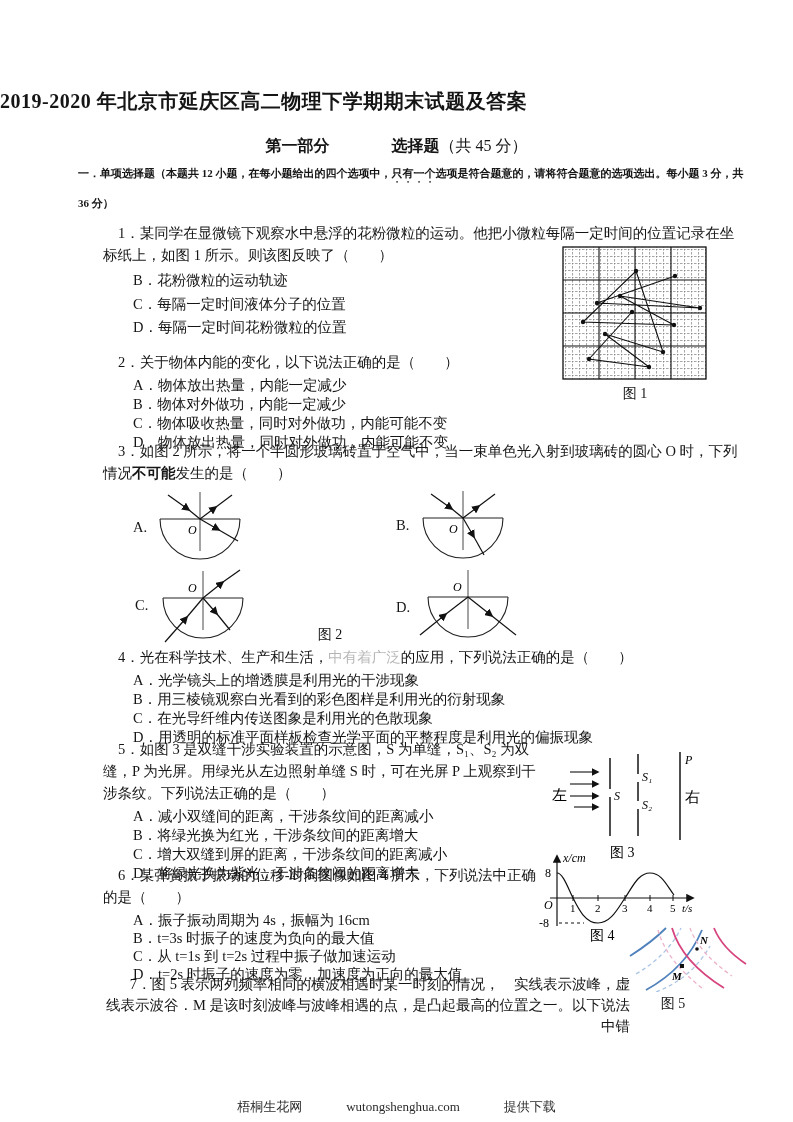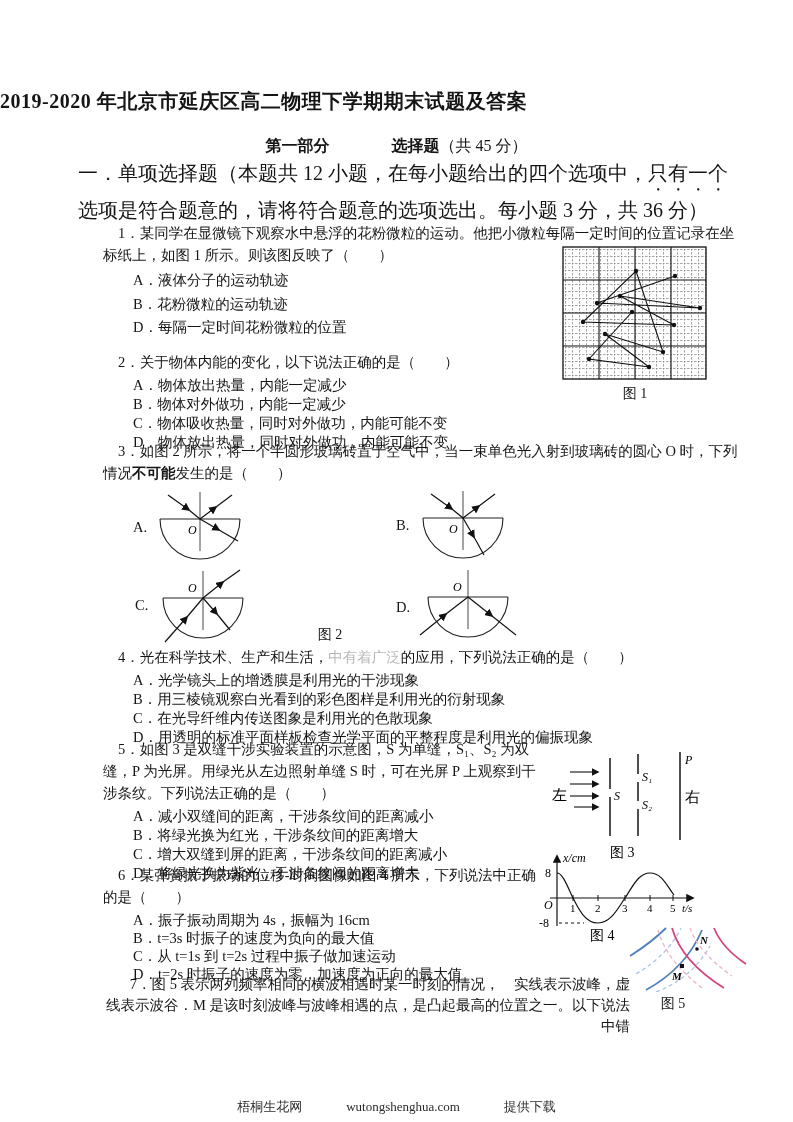"一．单项选择题（本题共 12" .intro { font-size: 20px -> 11px; font-weight: normal -> bold }
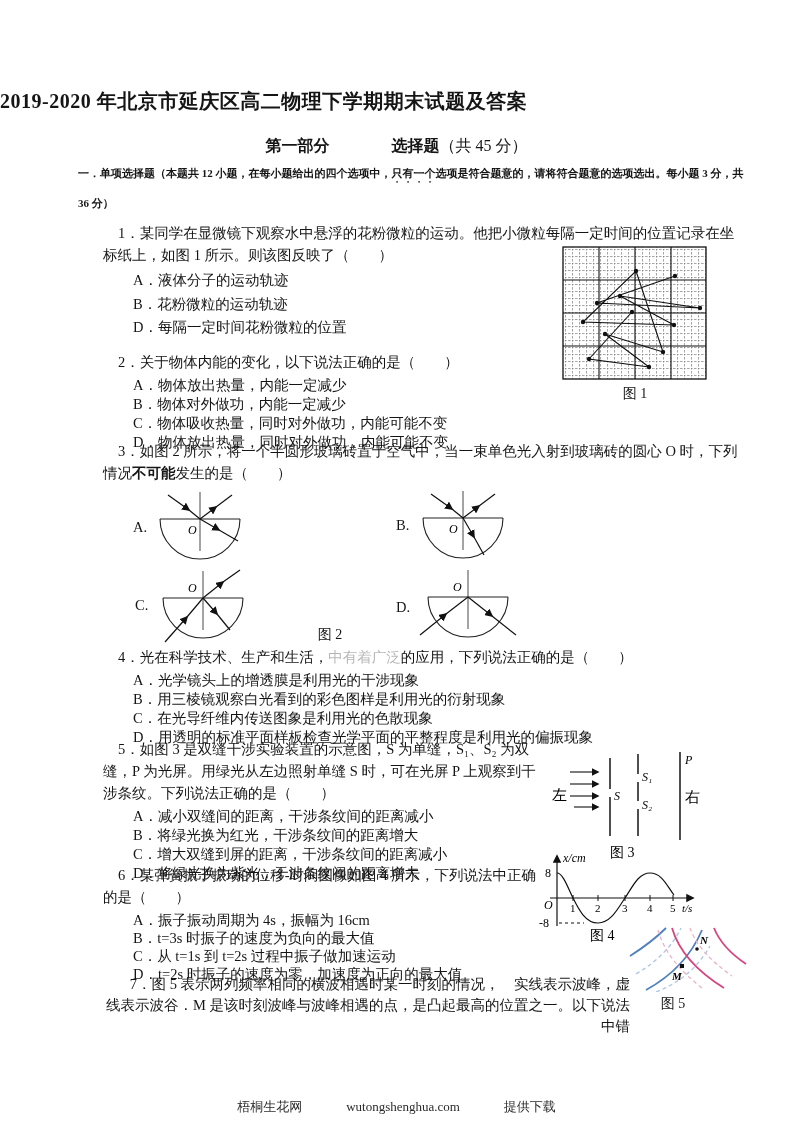"A．液体分子的运动轨迹" li { html: <li>A．液体分子的运动轨迹</li> -> none }
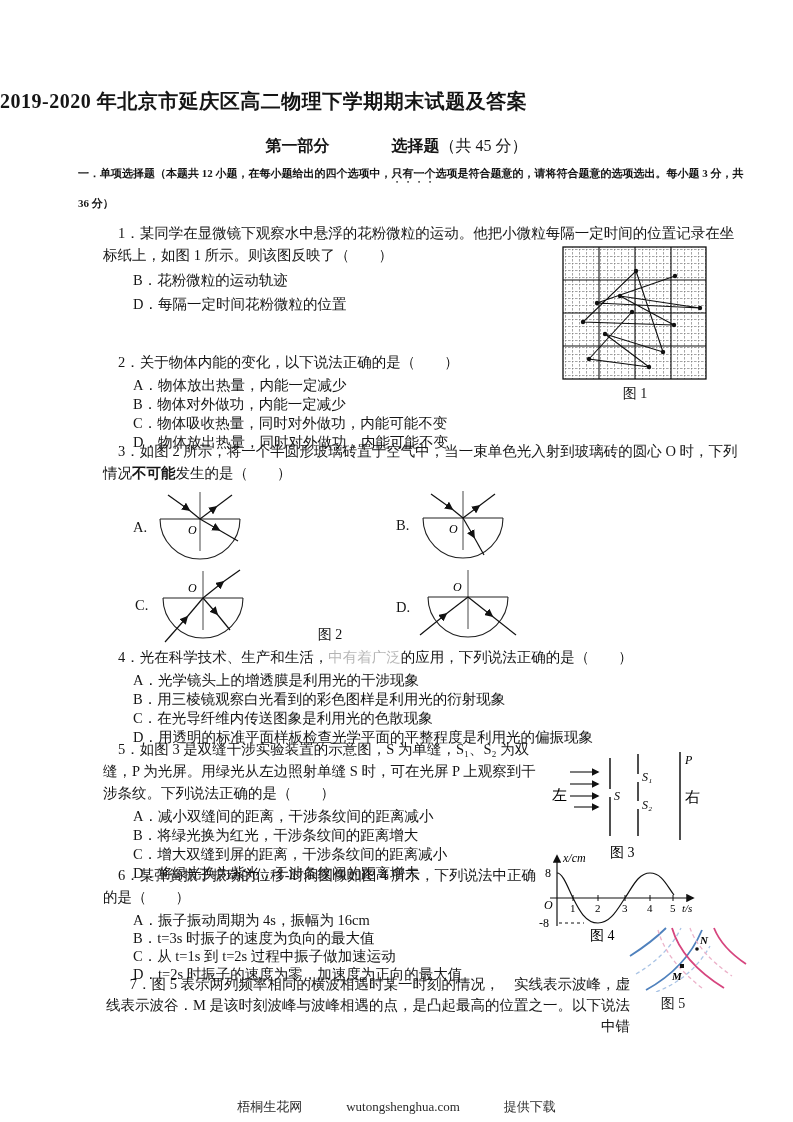"C．每隔一定时间液体分子的位置" li { html: none -> <li>C．每隔一定时间液体分子的位置</li> }
